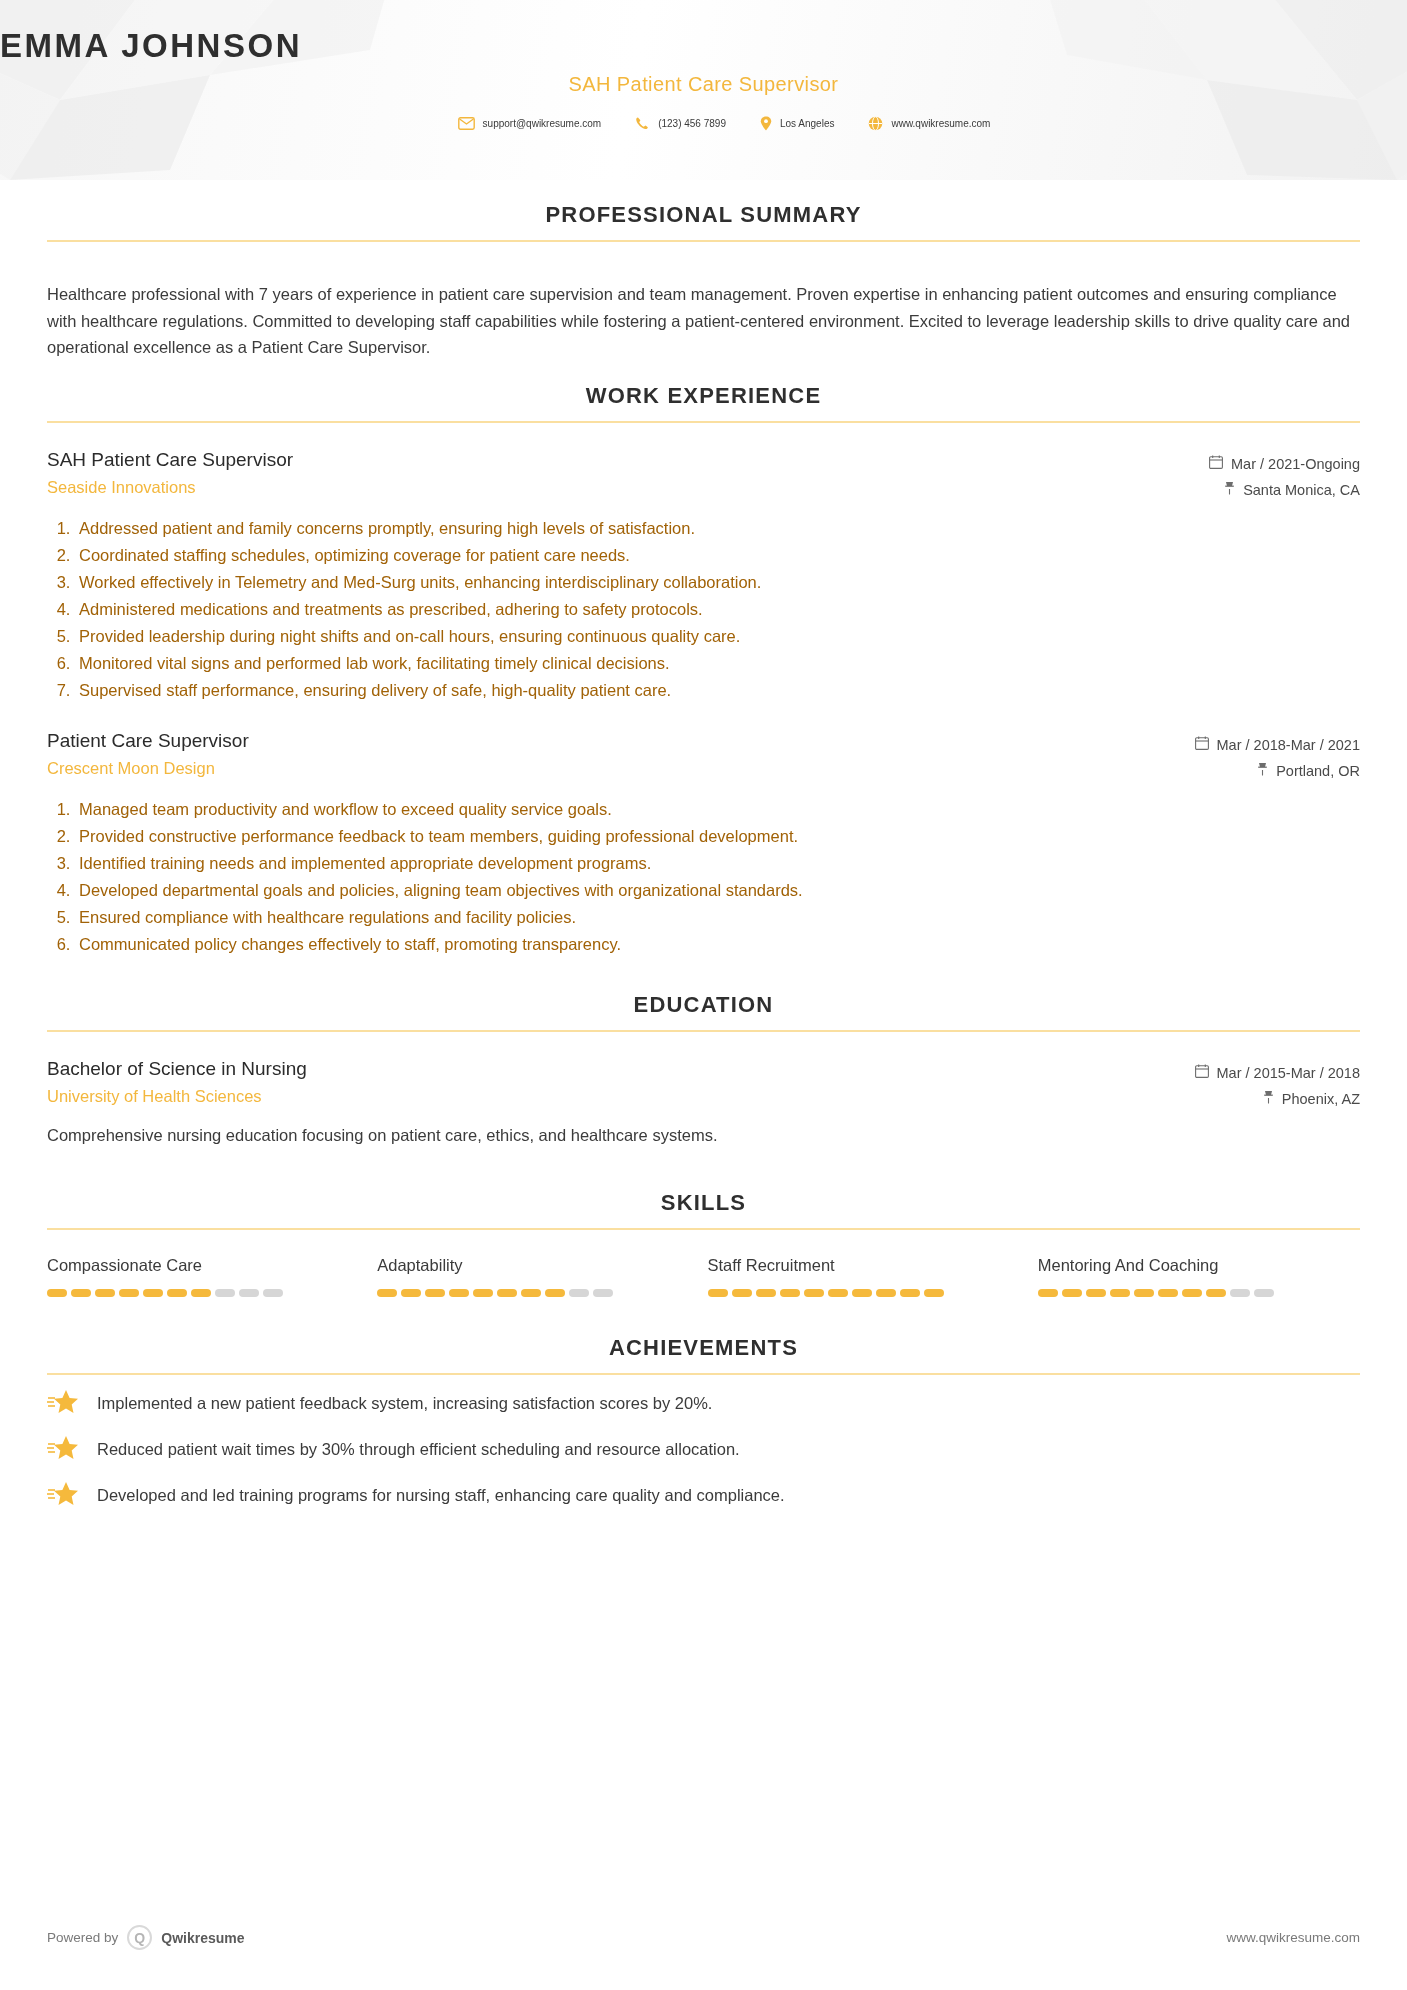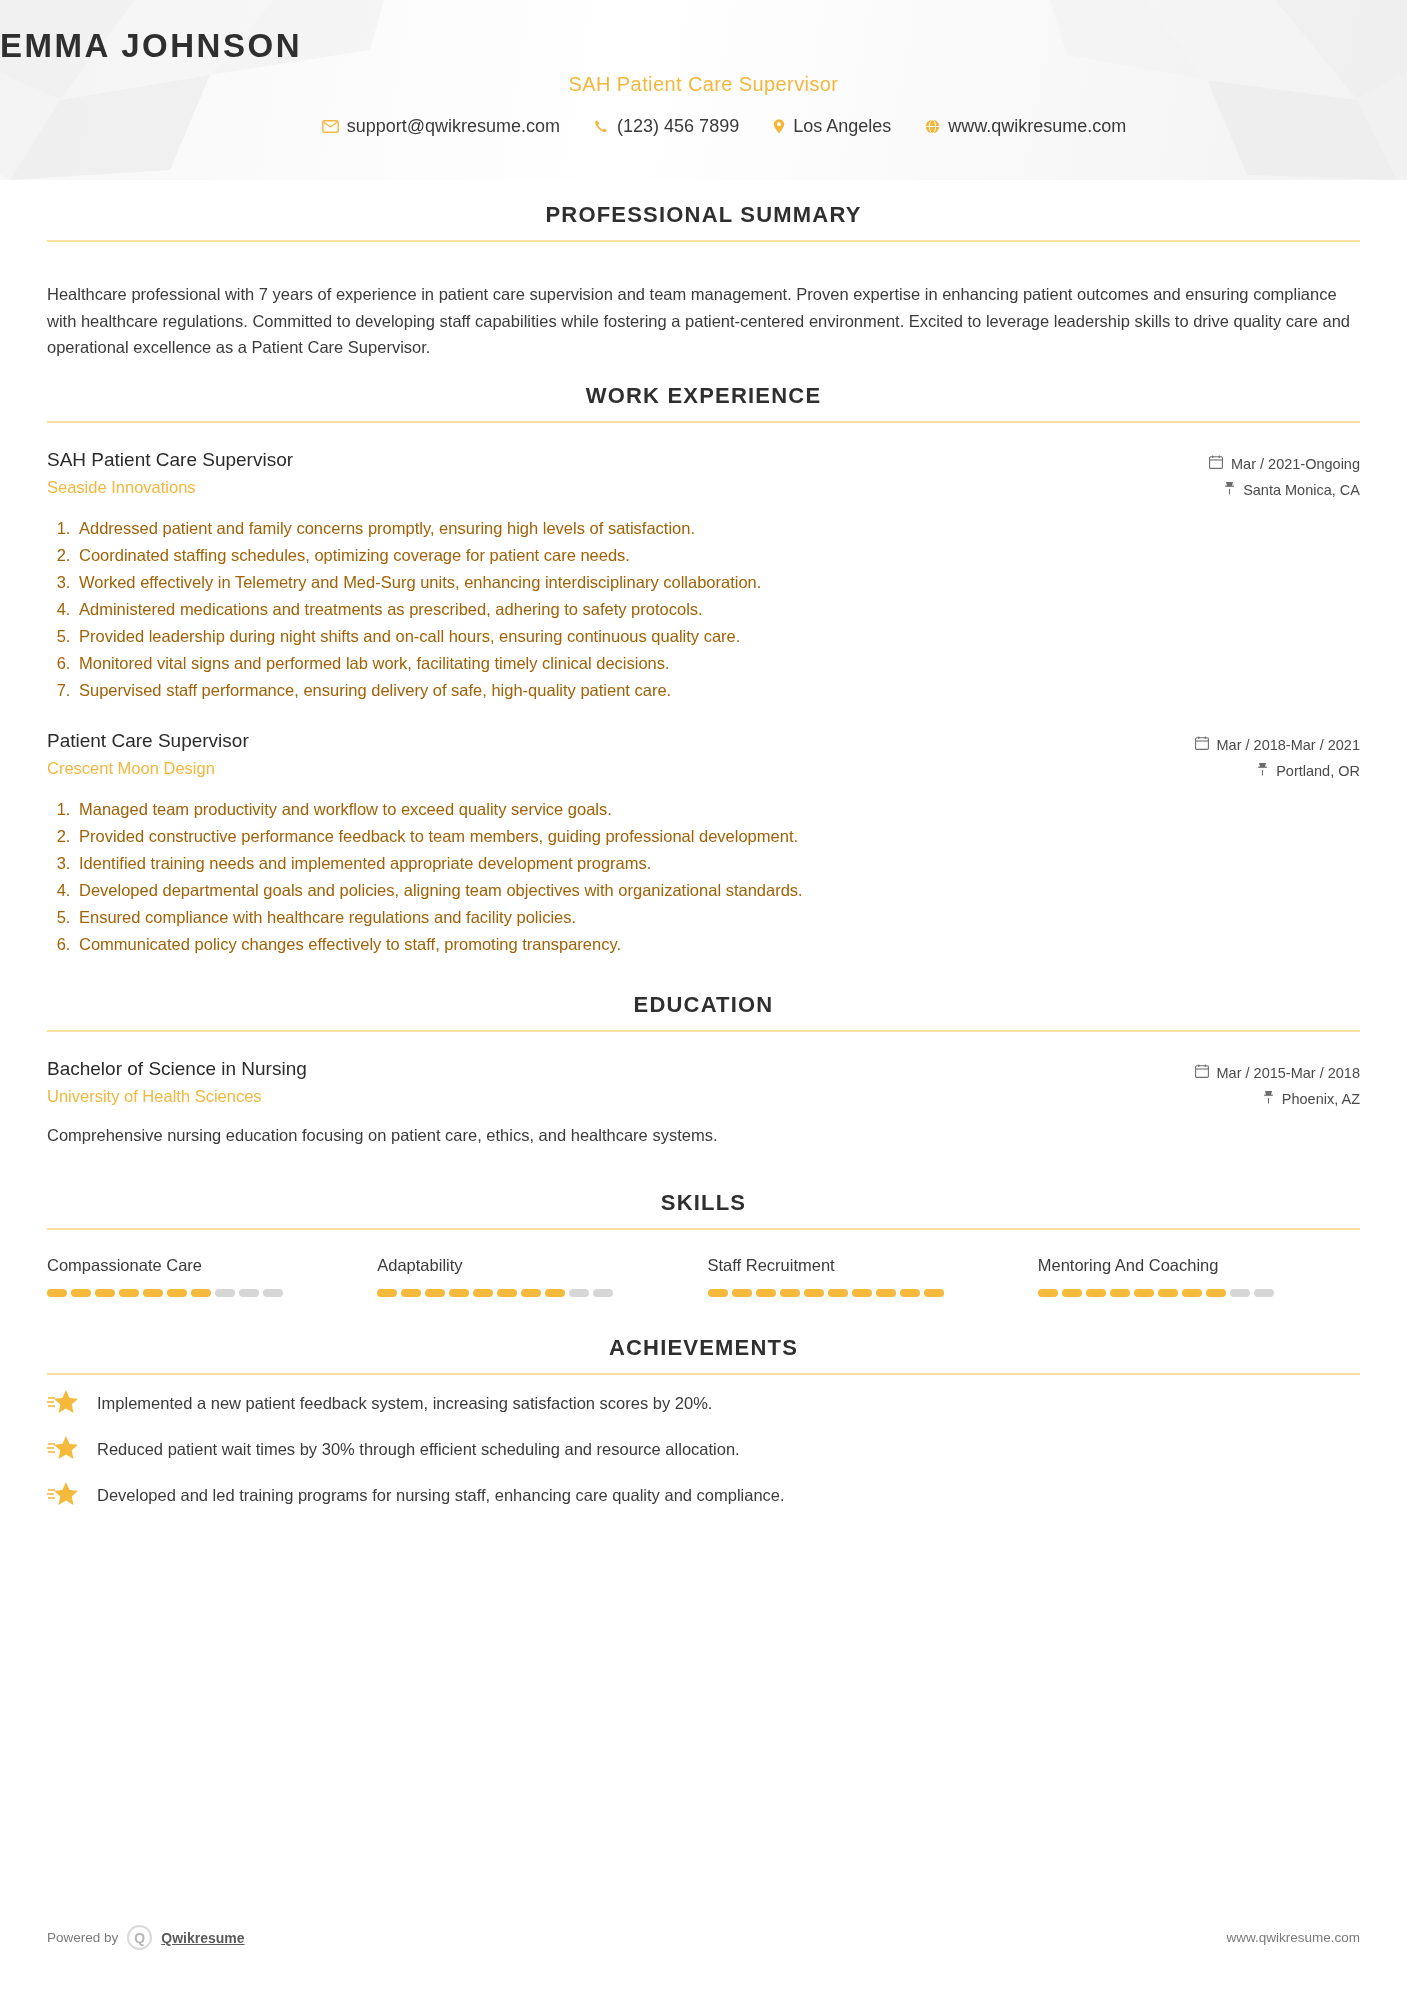"support@qwikresume.com" .contact { font-size: 18px -> 10px }
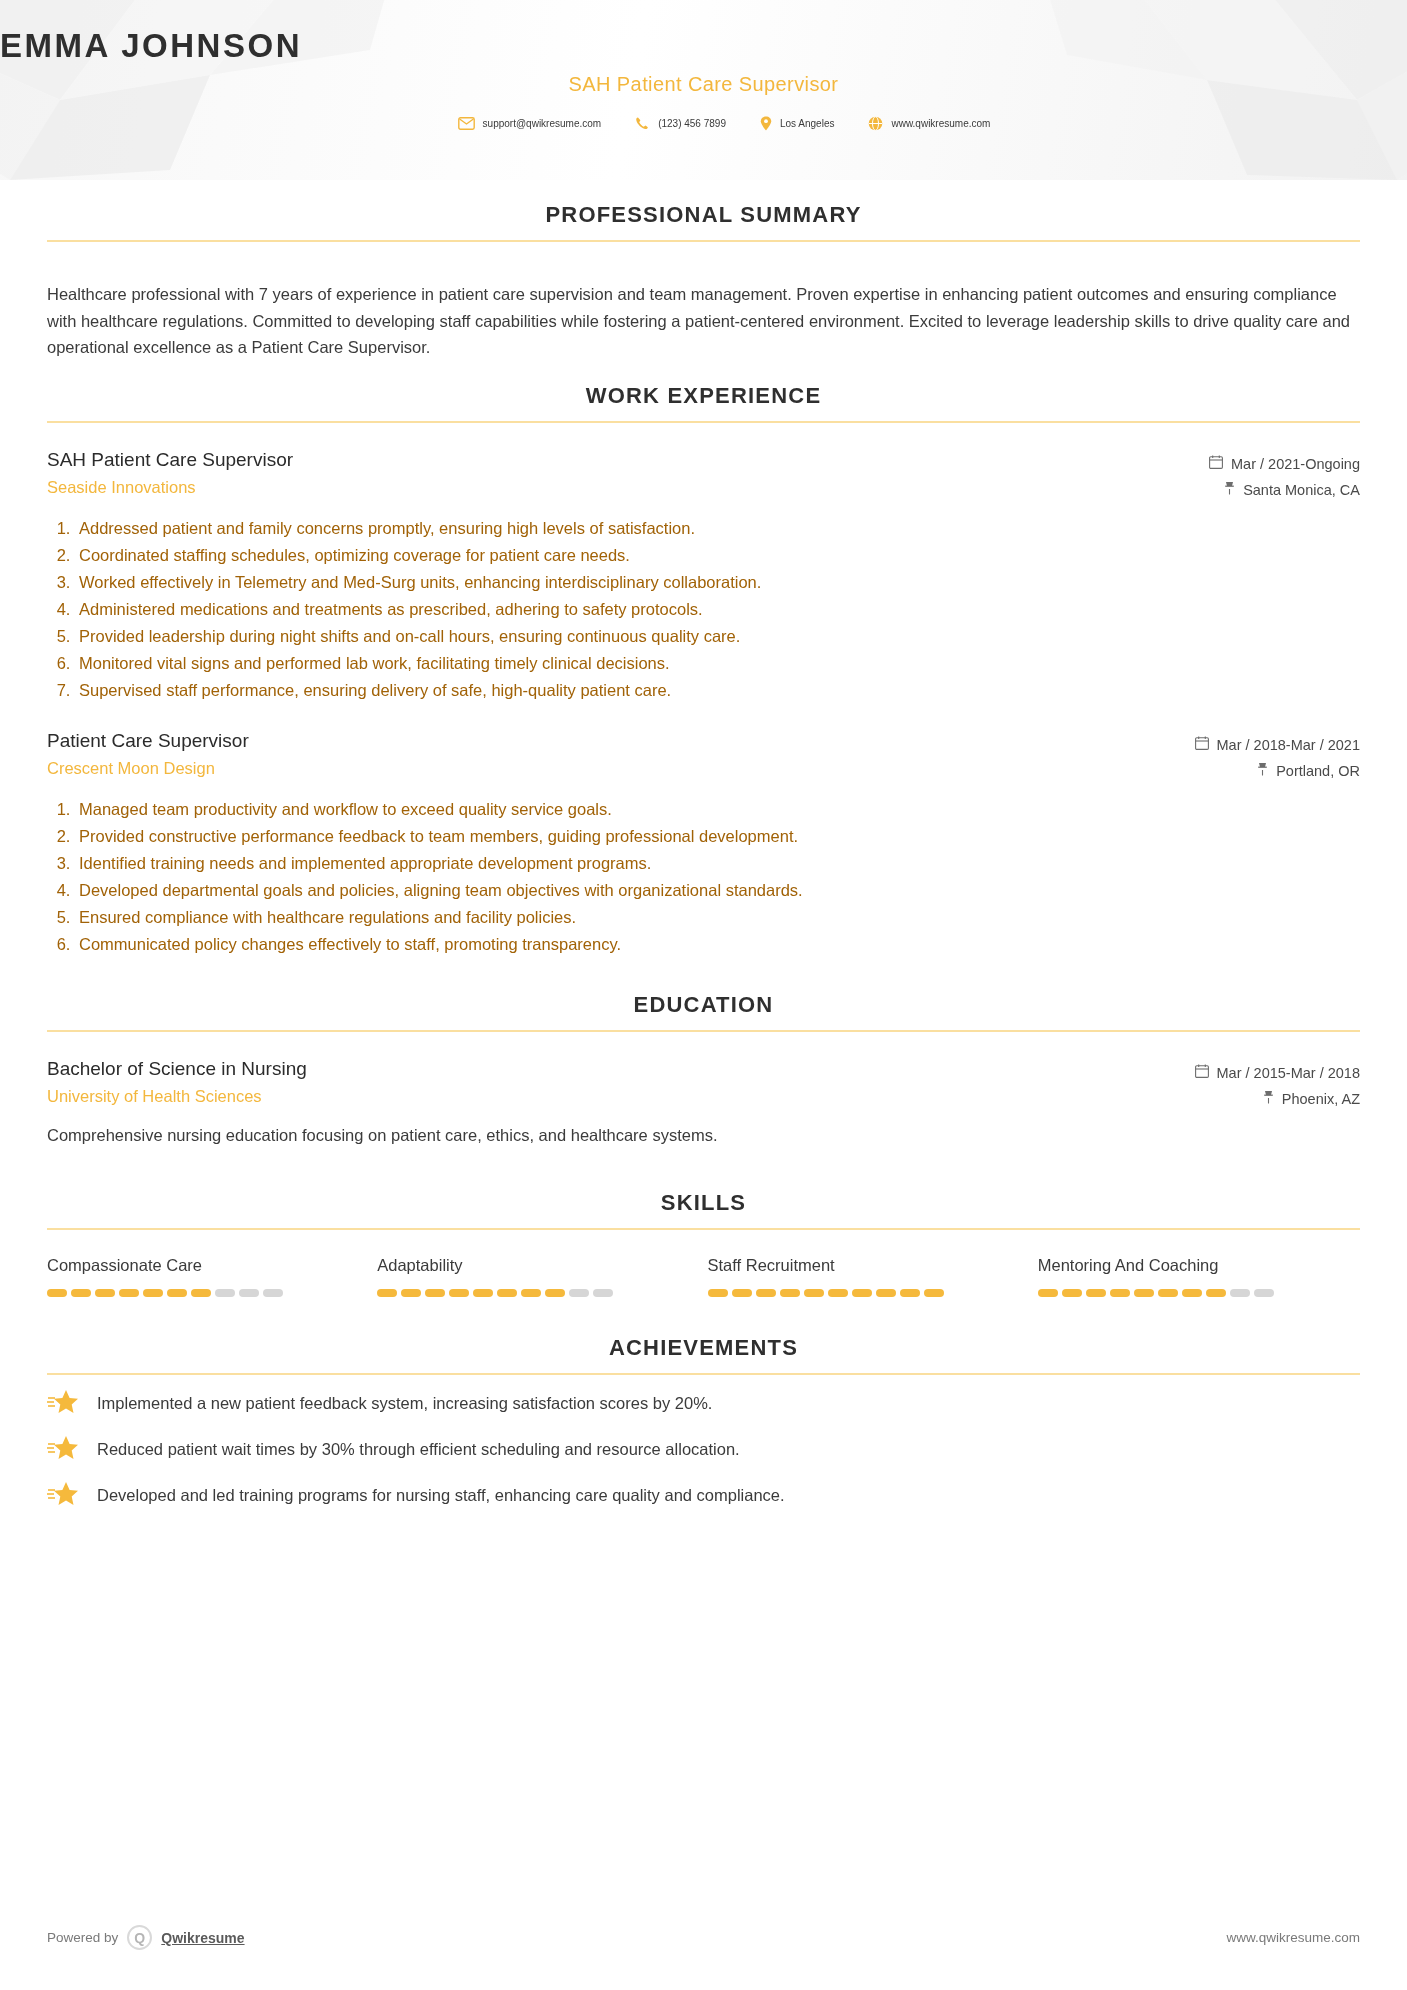"Qwikresume" .brand-name { text-decoration: underline -> none }
